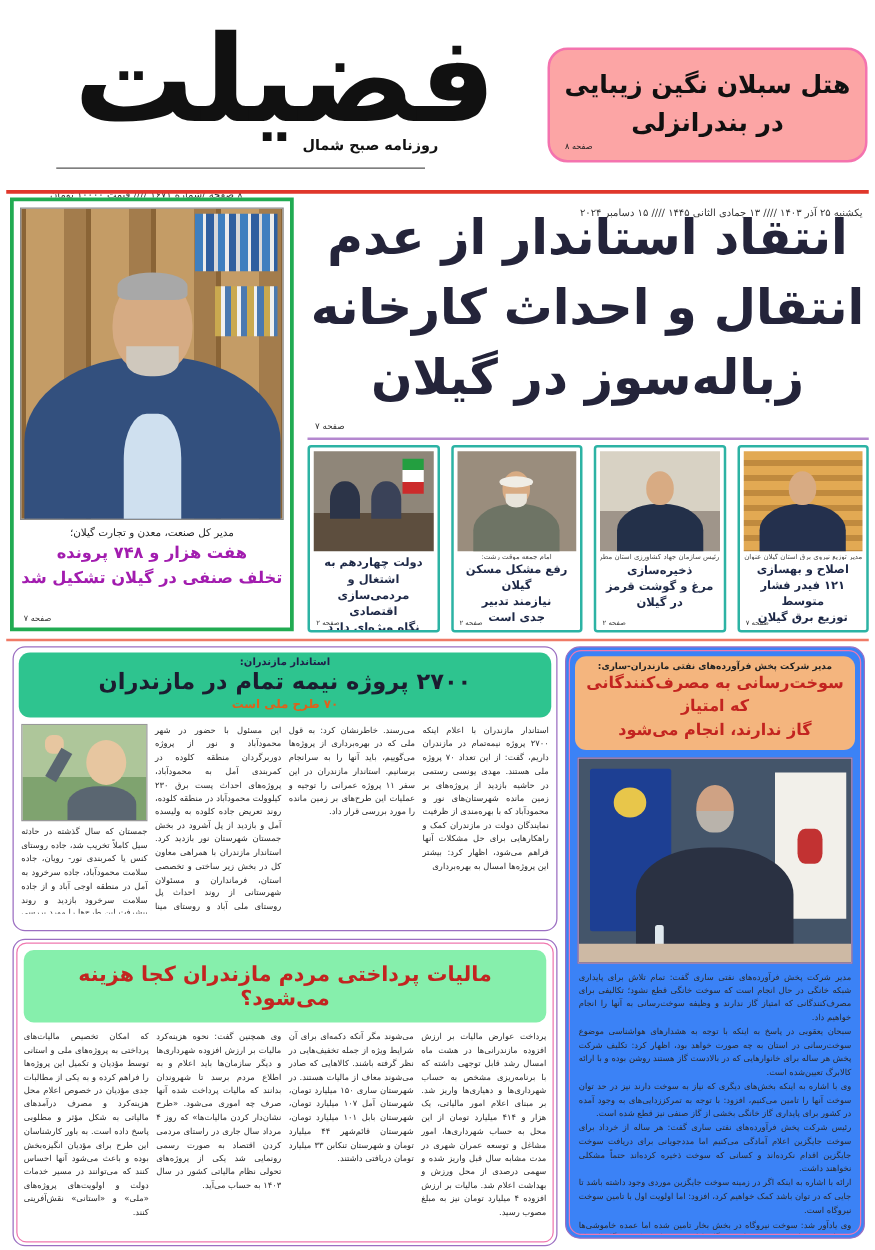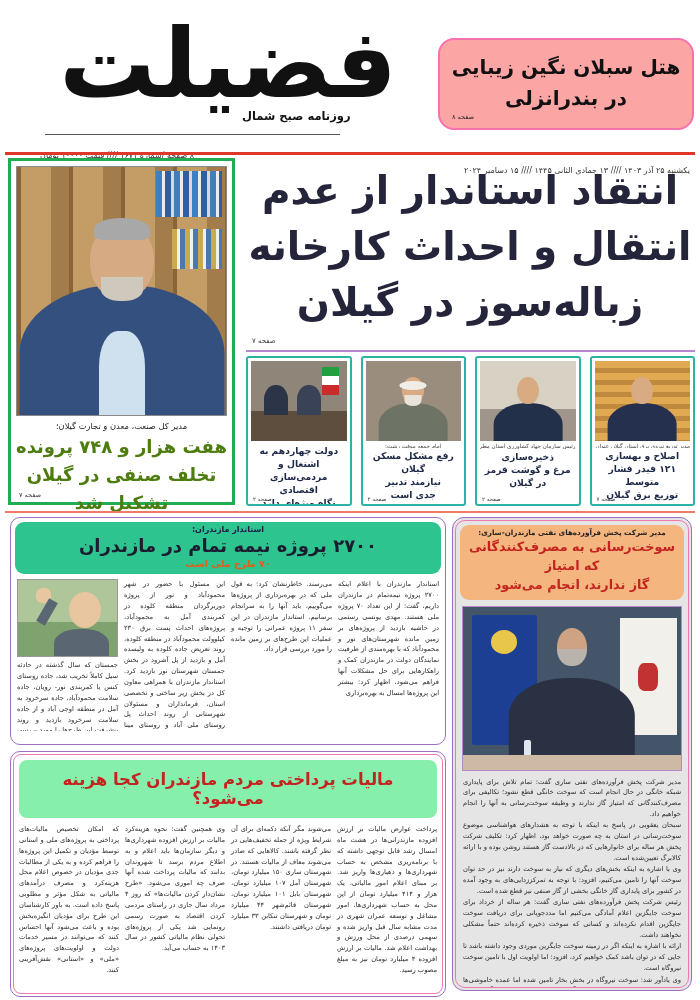"هفت هزار و ۷۴۸ پرونده" .ps-headline { color: #4d7c0f -> #a21caf; font-size: 18px -> 13px }
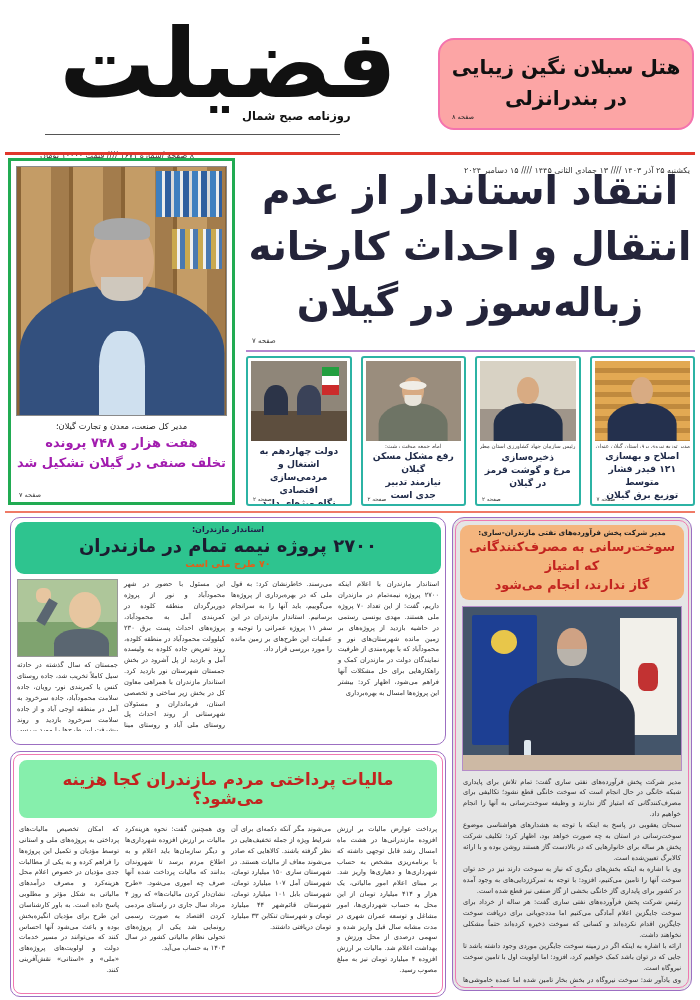"مدیر شرکت پخش فرآورده‌های نفتی" .box-fuel { background: #e5e5e5 -> #3b82f6 }
